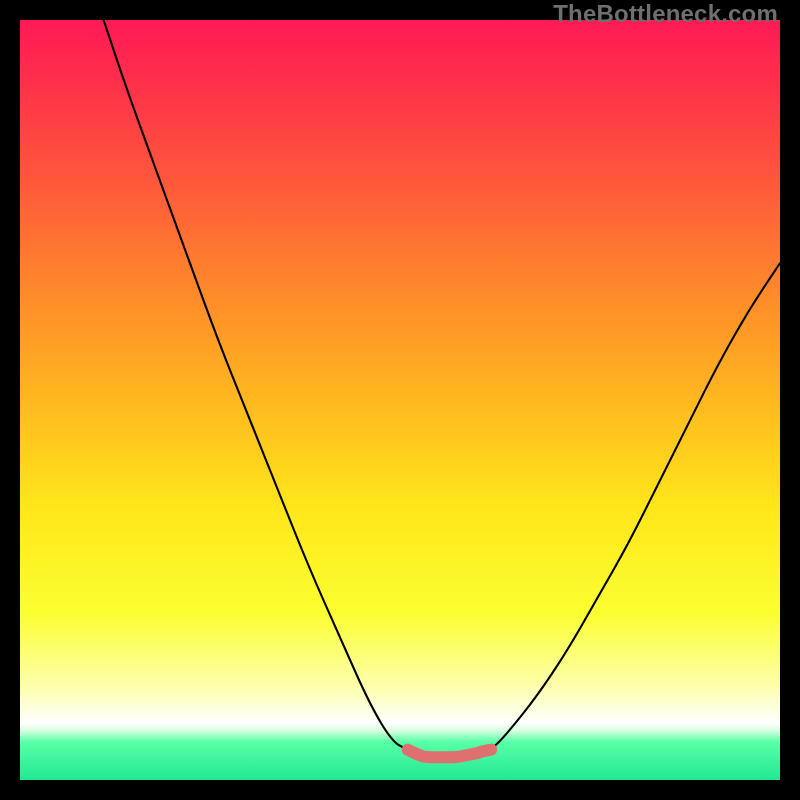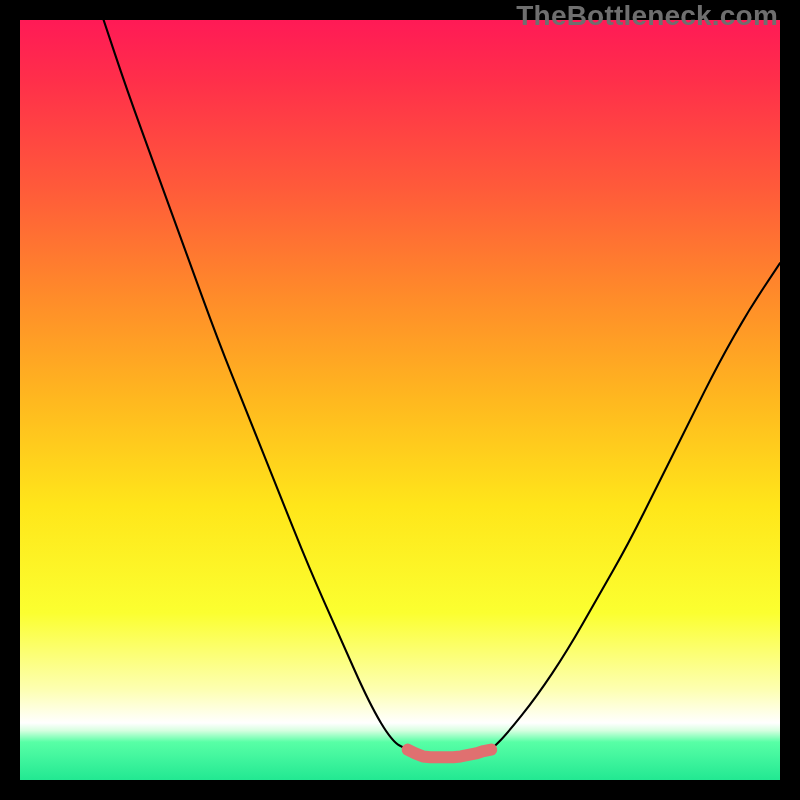"TheBottleneck.com" .watermark { font-size: 28px -> 24px }
